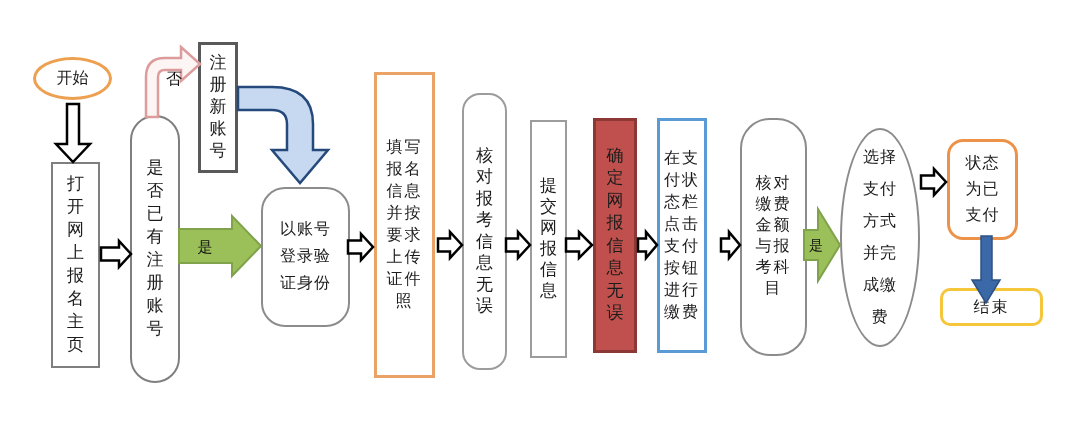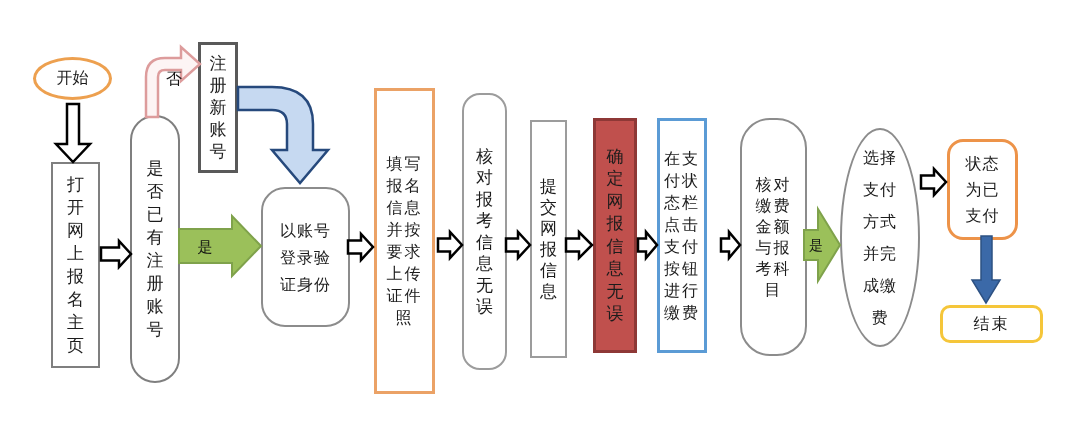"开始" .canvas { font-family: Liberation Serif, serif -> Liberation Mono, monospace }
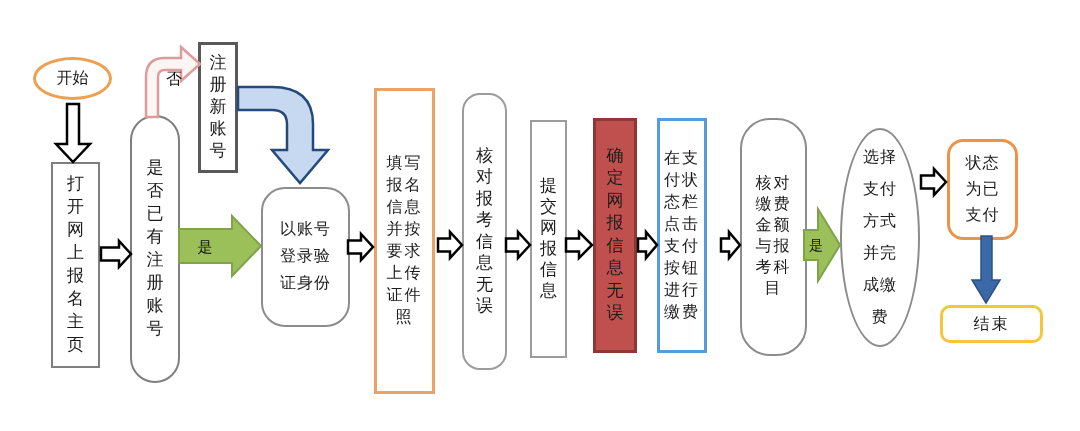"填写" .n-fill { margin-top: 16px -> none }
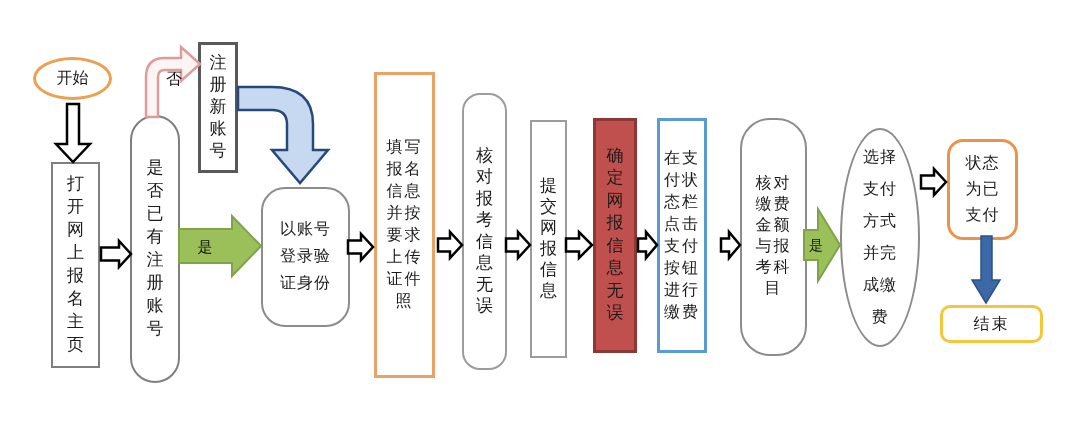"结束" .n-end { top: 305px -> 288px }
